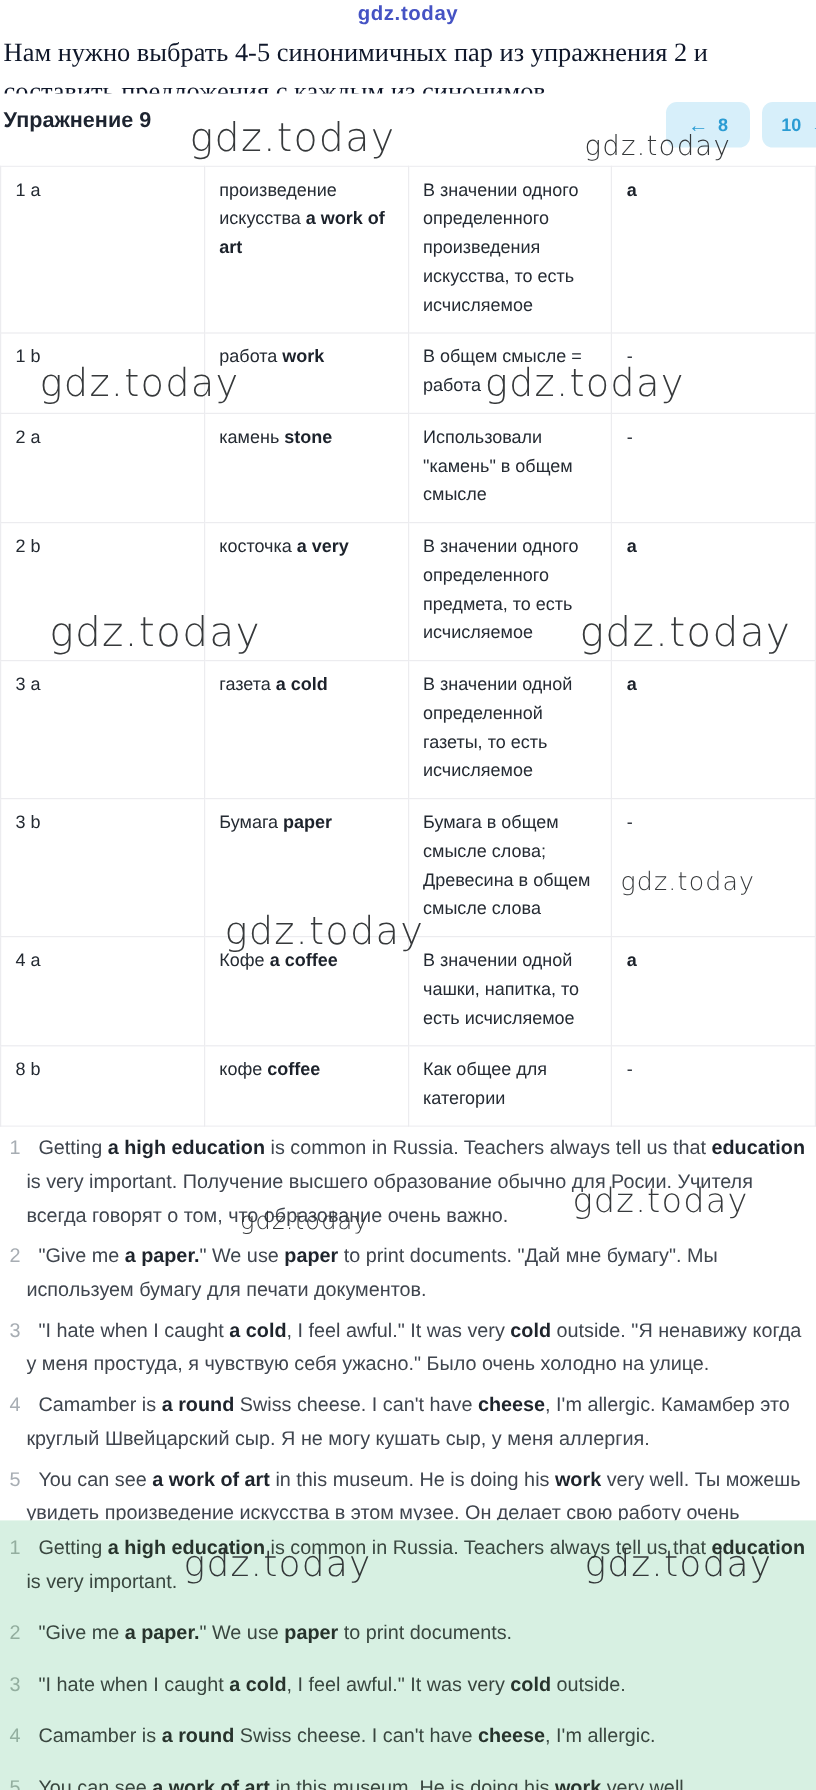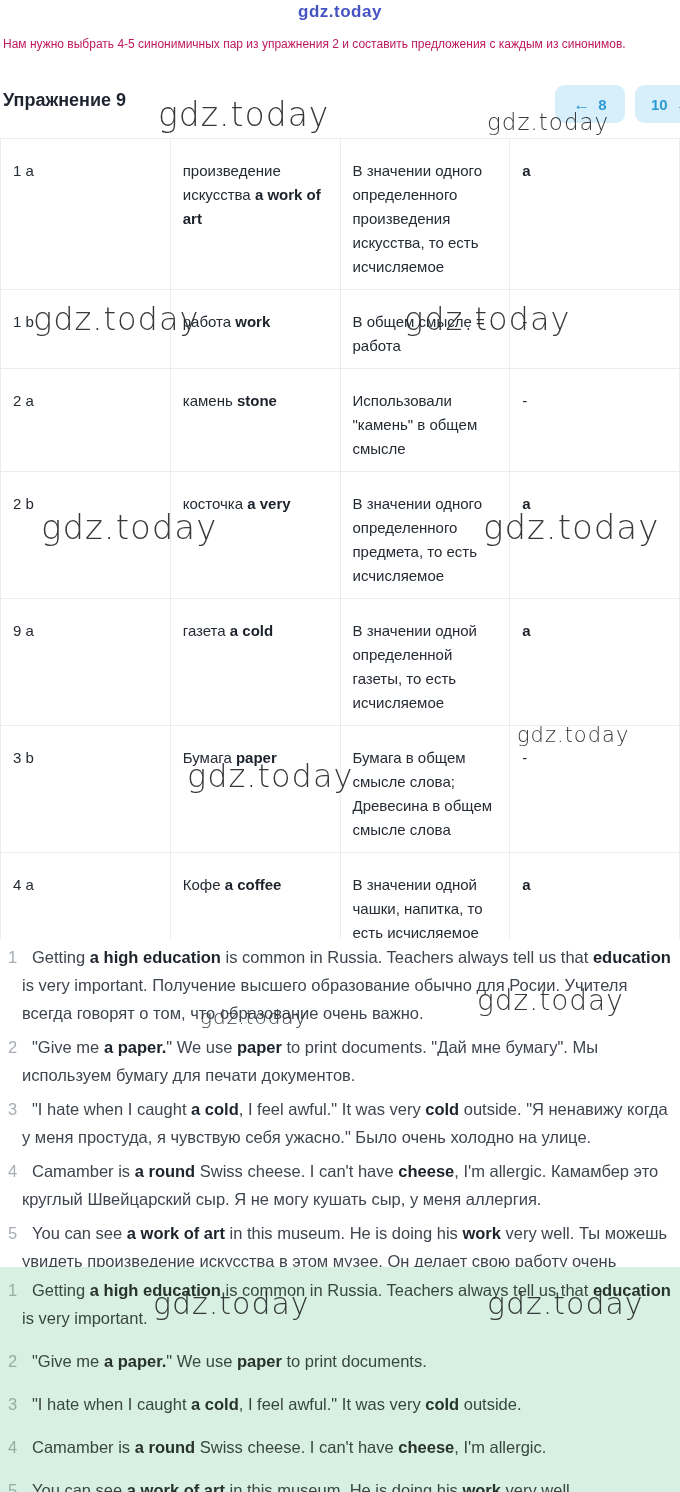"Нам нужно выбрать 4-5 синонимичных" .task { color: #be185d -> #0f172a; font-family: none -> Liberation Serif, serif; font-size: 12px -> 22px }
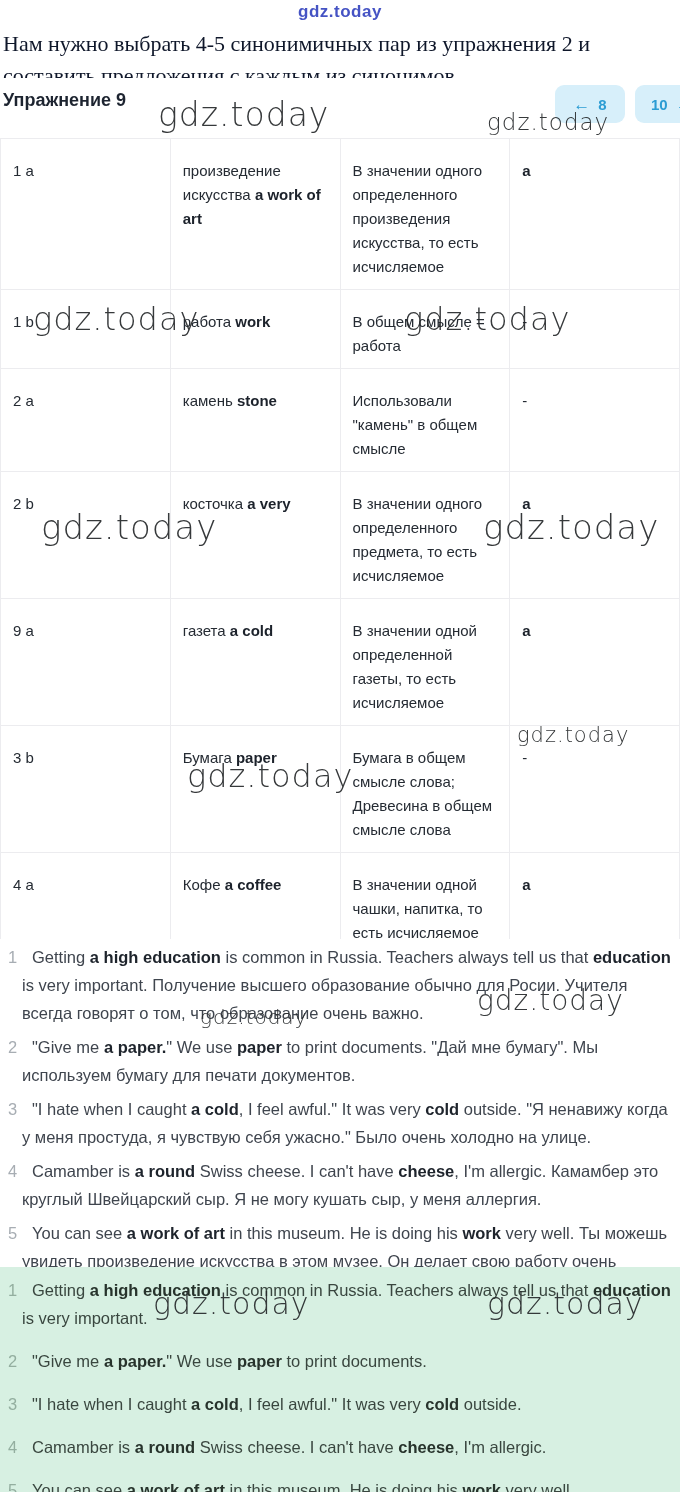"1 a" table.ex-table td { padding: 20px 12px 10px 12px -> 8px 12px 10px 12px }
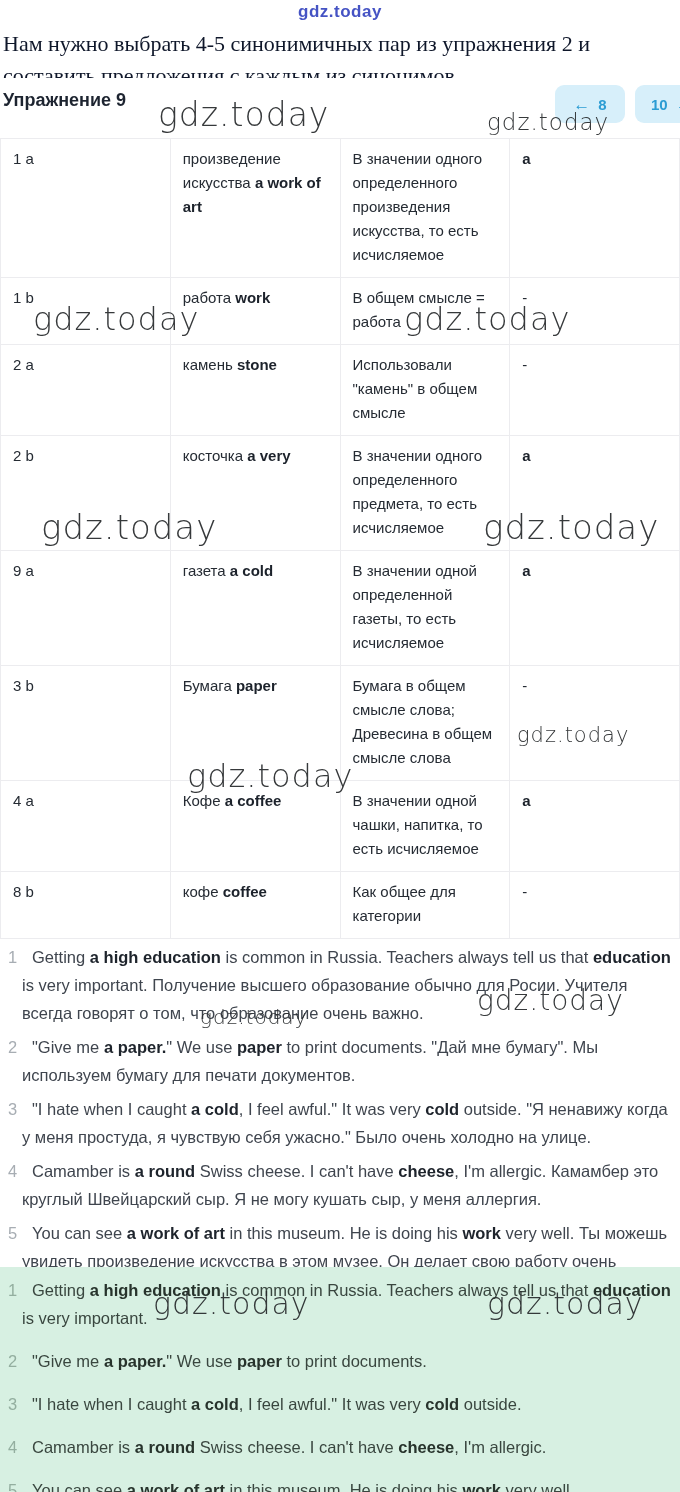"9 a" td { text: 9 -> 3 }
